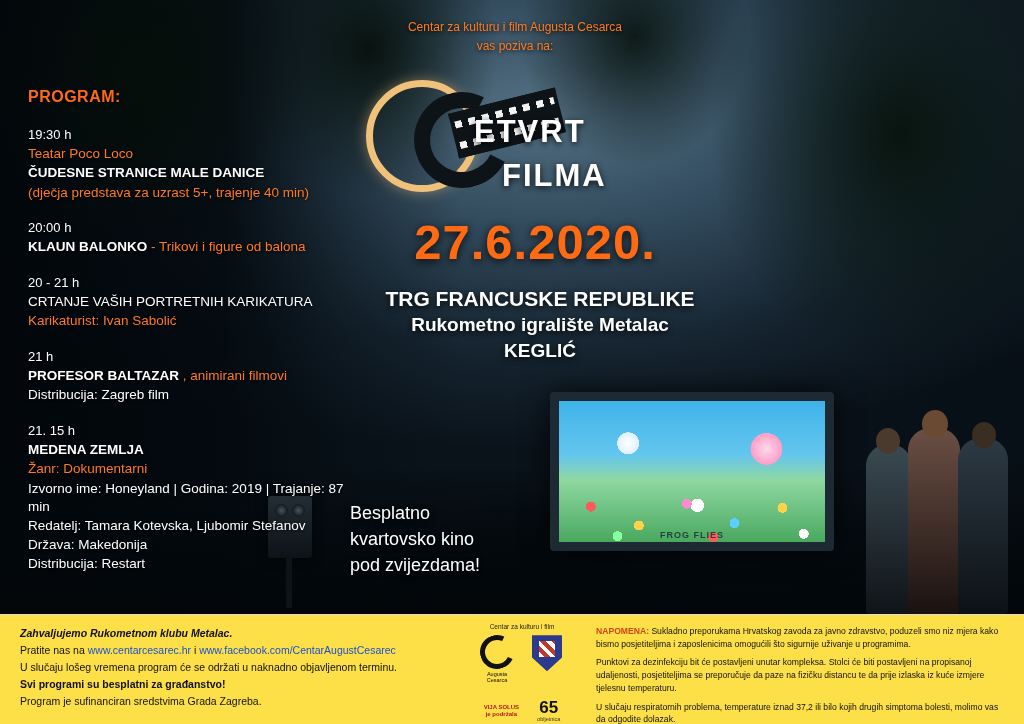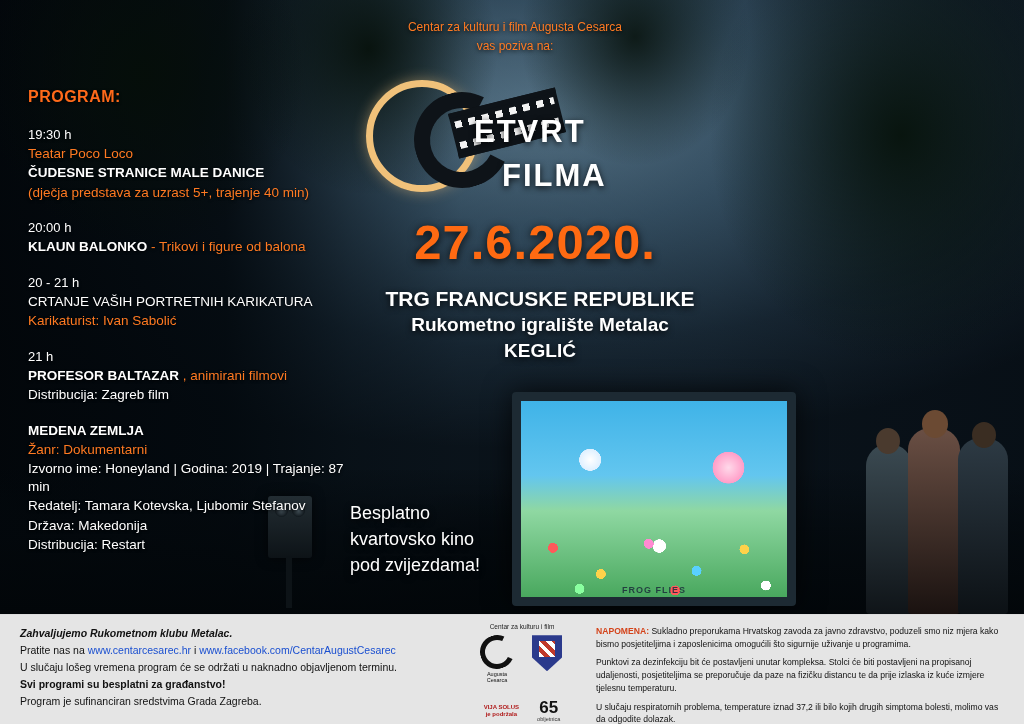"21. 15 h" div.time { html: none -> <div>21. 15 h</div> }
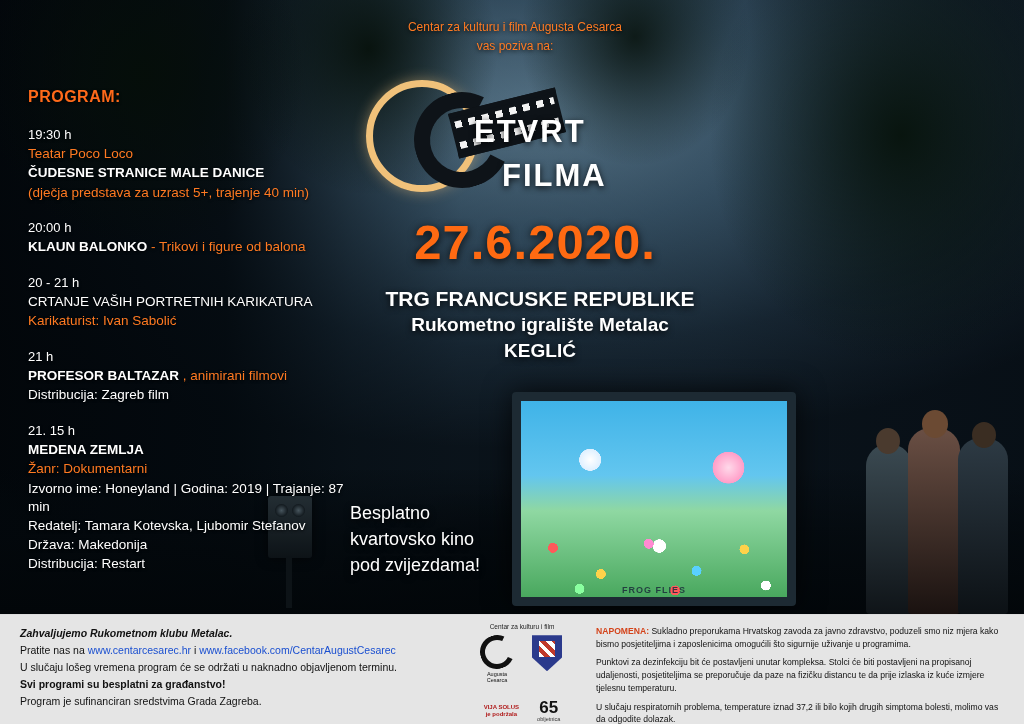"FROG FLIES" .screen-frame { height: 214px -> 159px; left: 512px -> 550px }
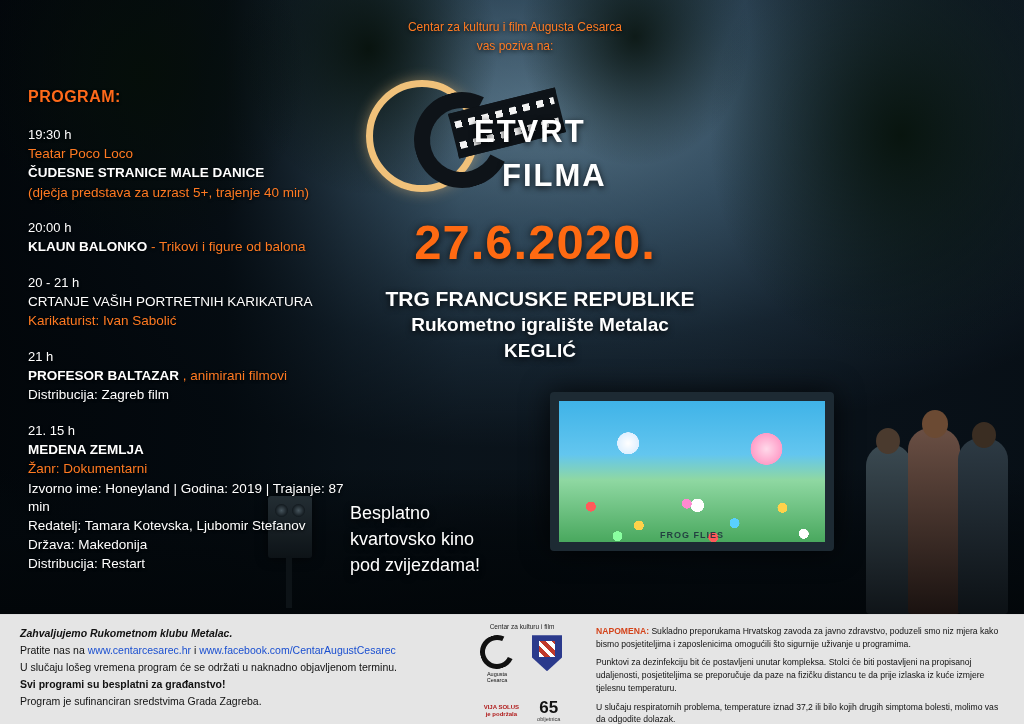"Zahvaljujemo Rukometnom klubu Metalac." .footer { background: #e5e5e5 -> #fde047 }
